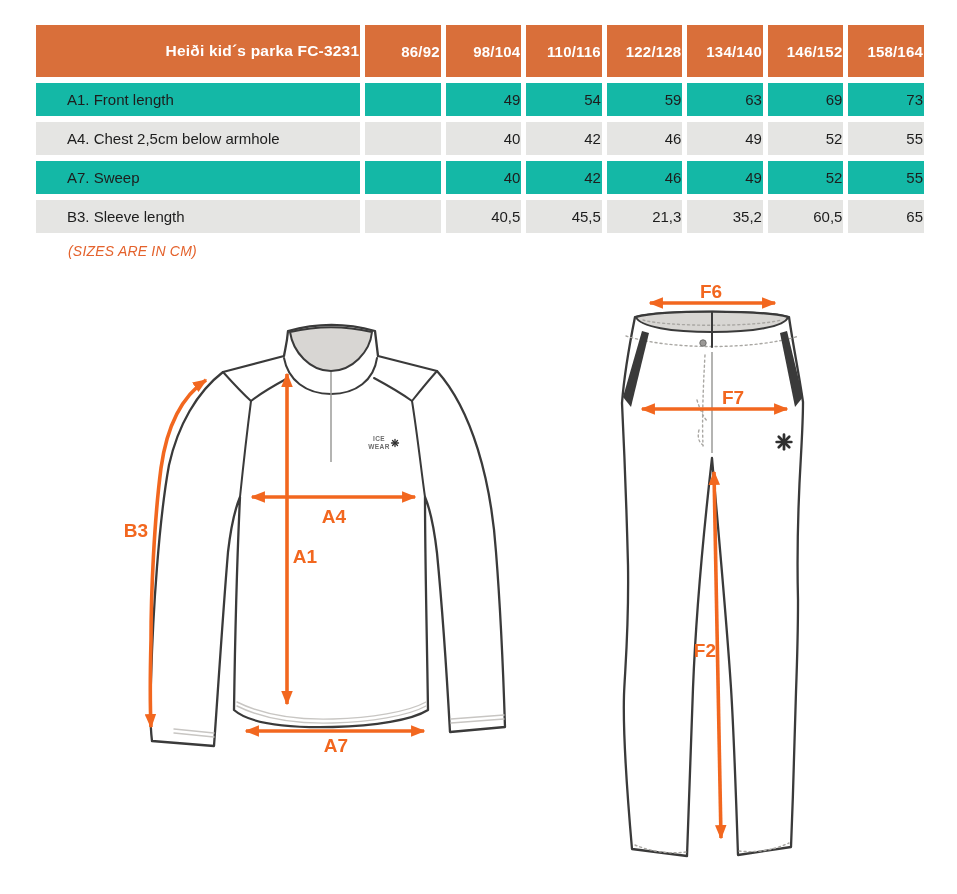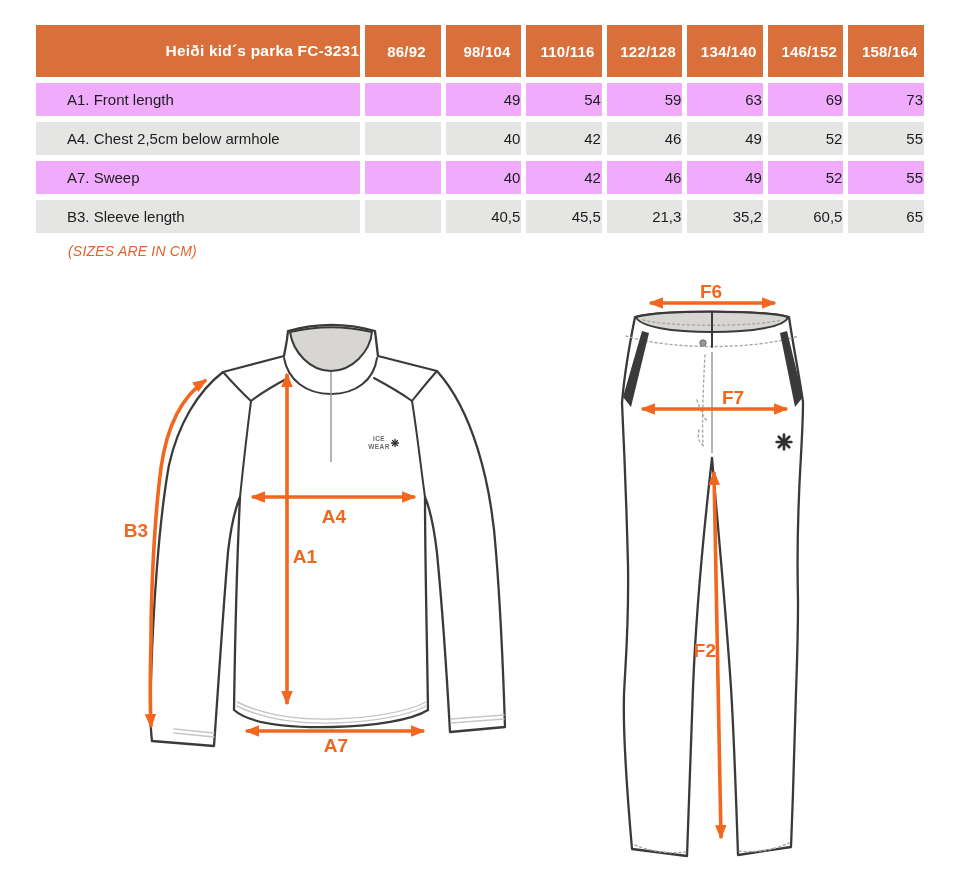"86/92" table.size-table th { text-align: center -> right }
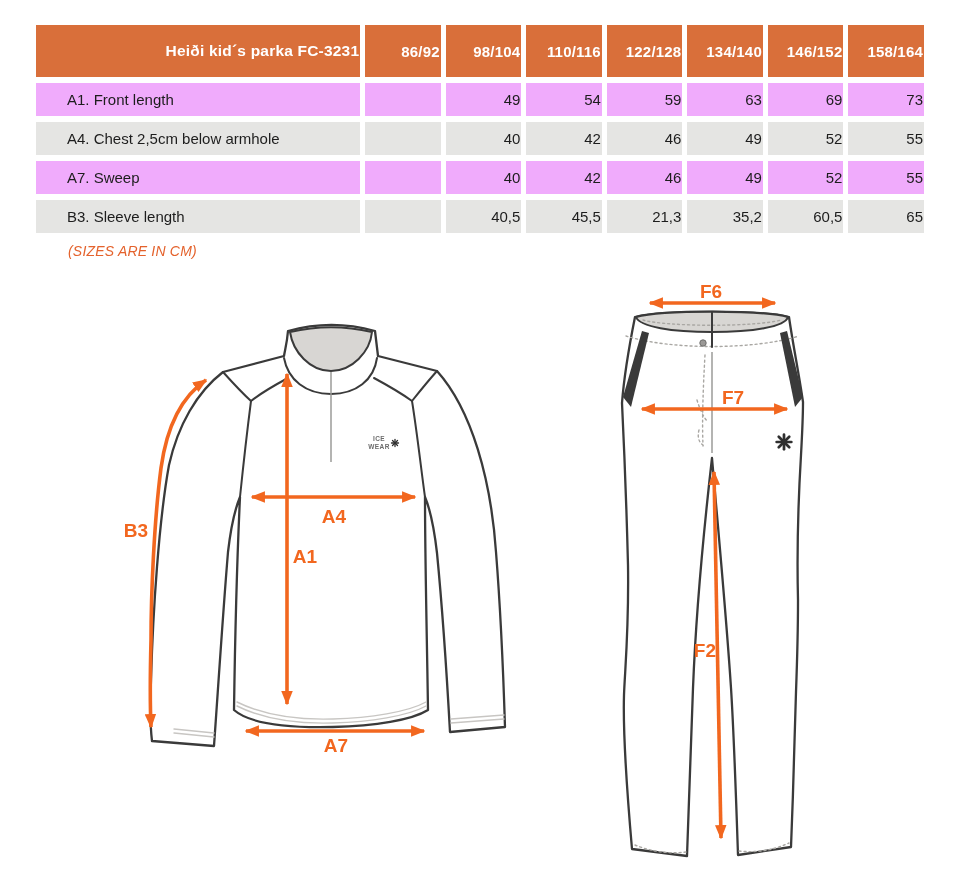"A1. Front length" tr.row-dark td { background: #f0abfc -> #14b8a6 }
